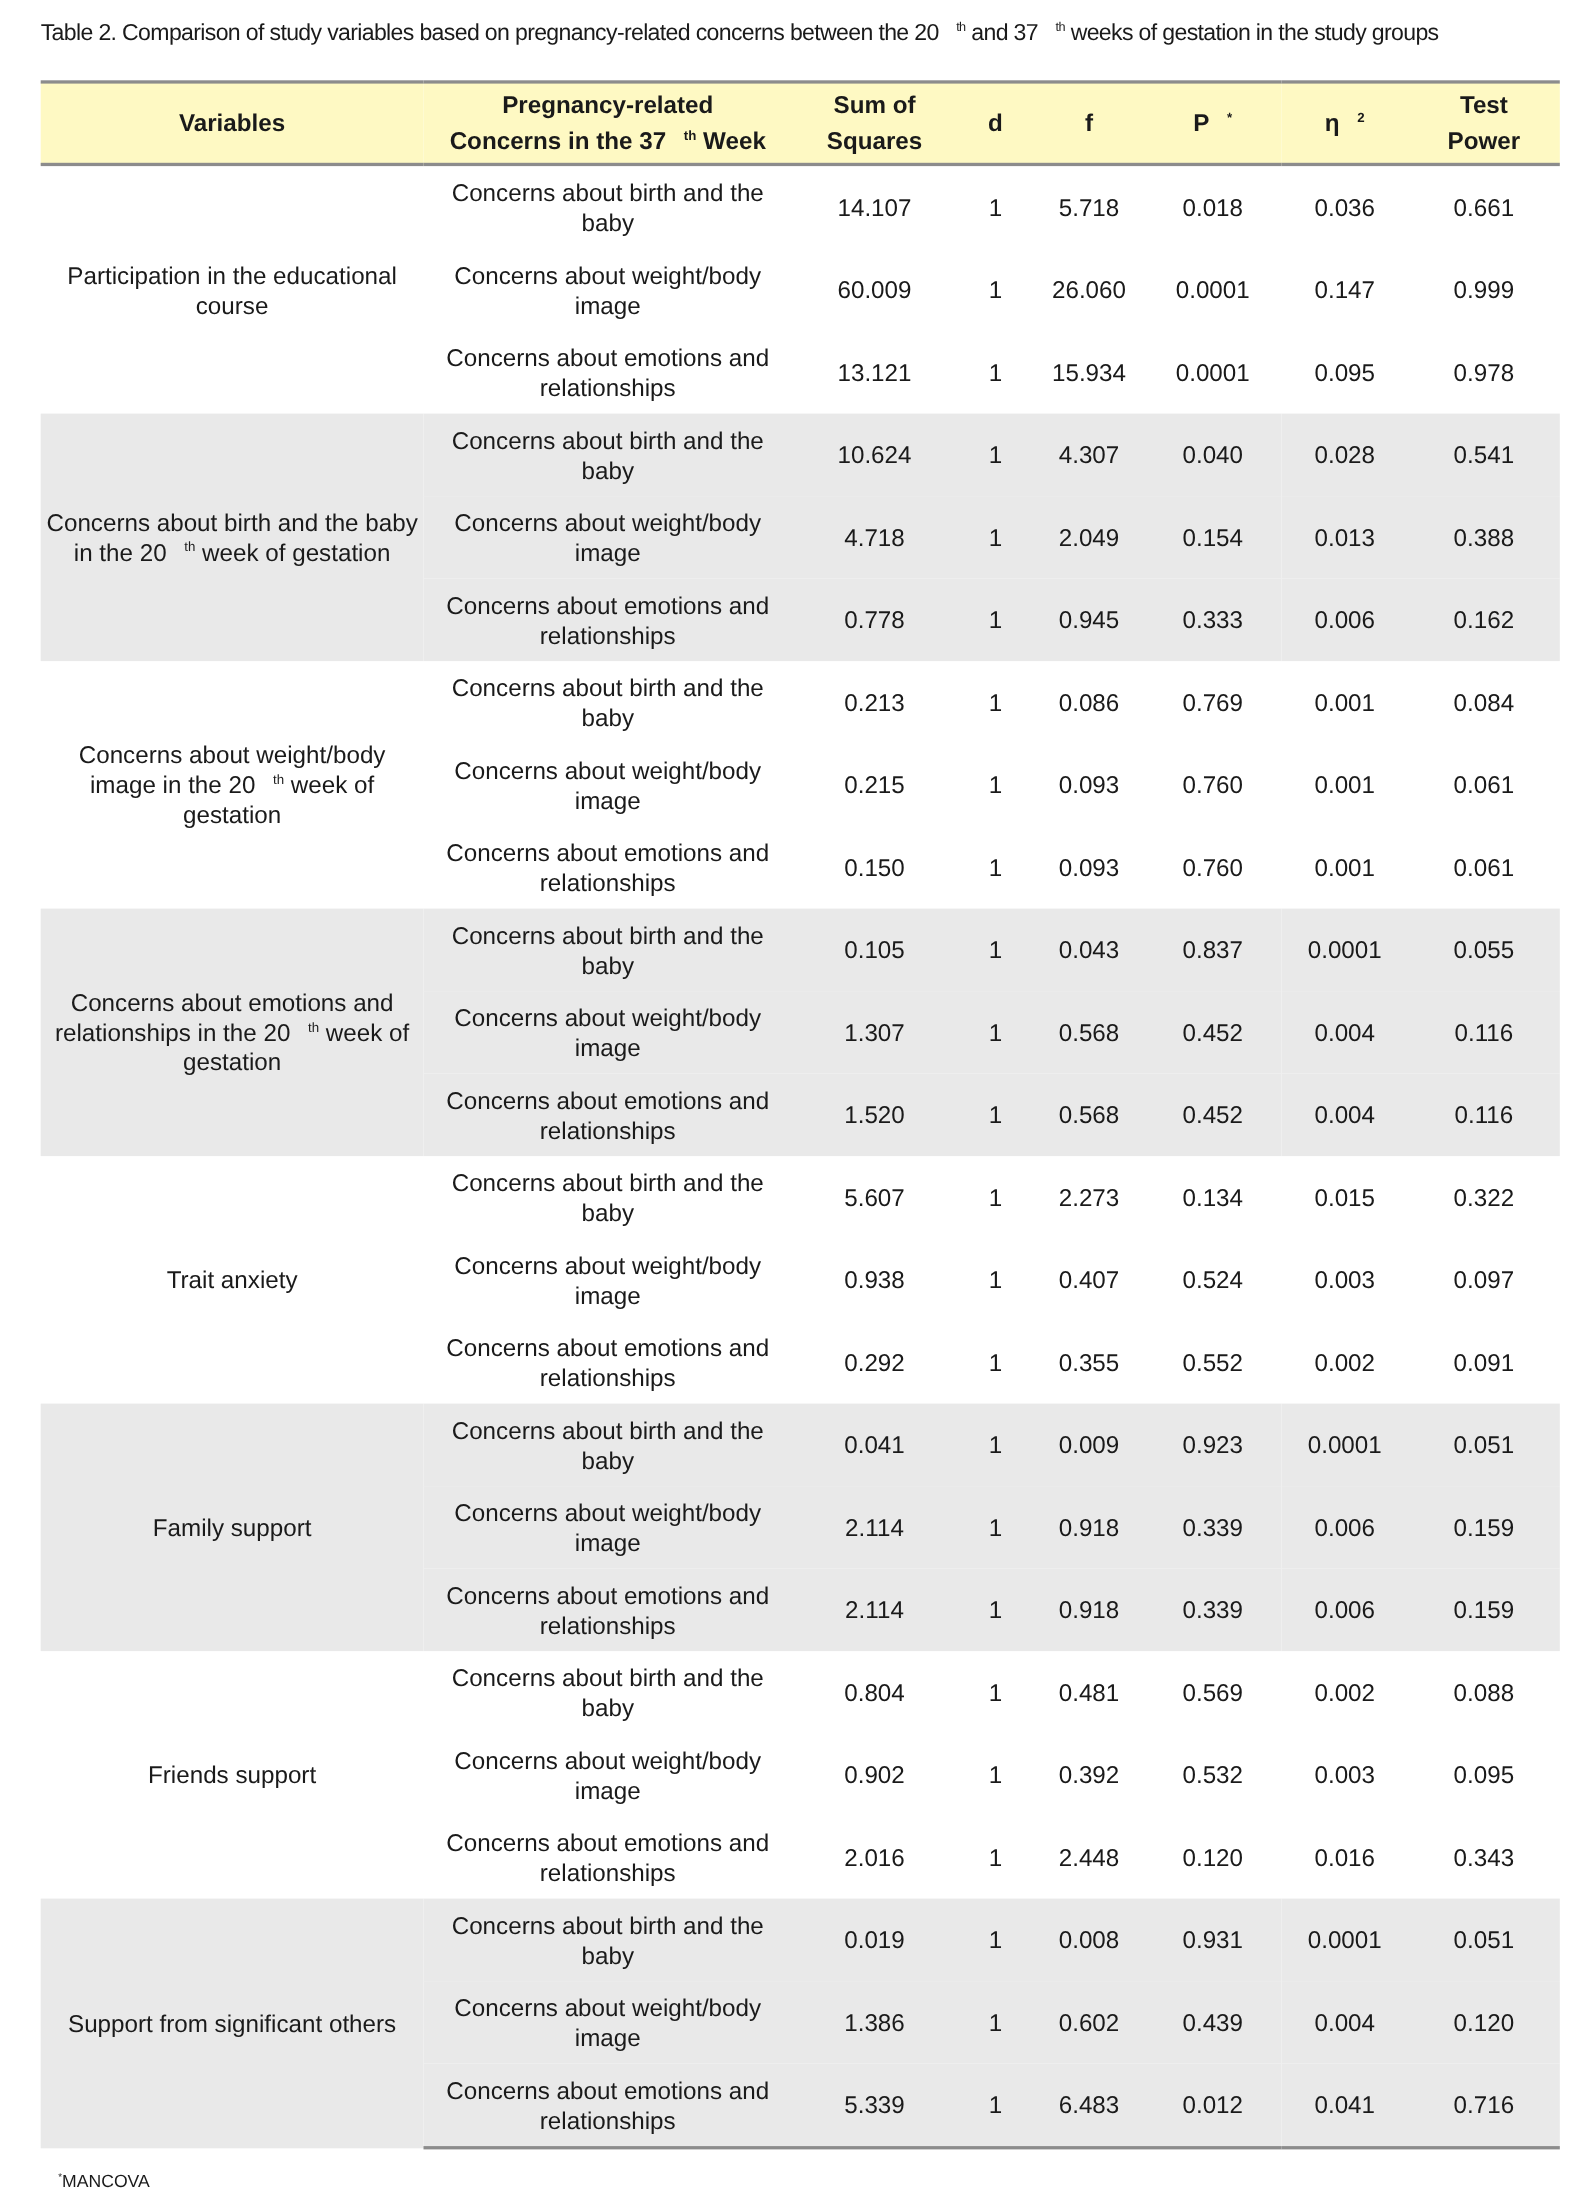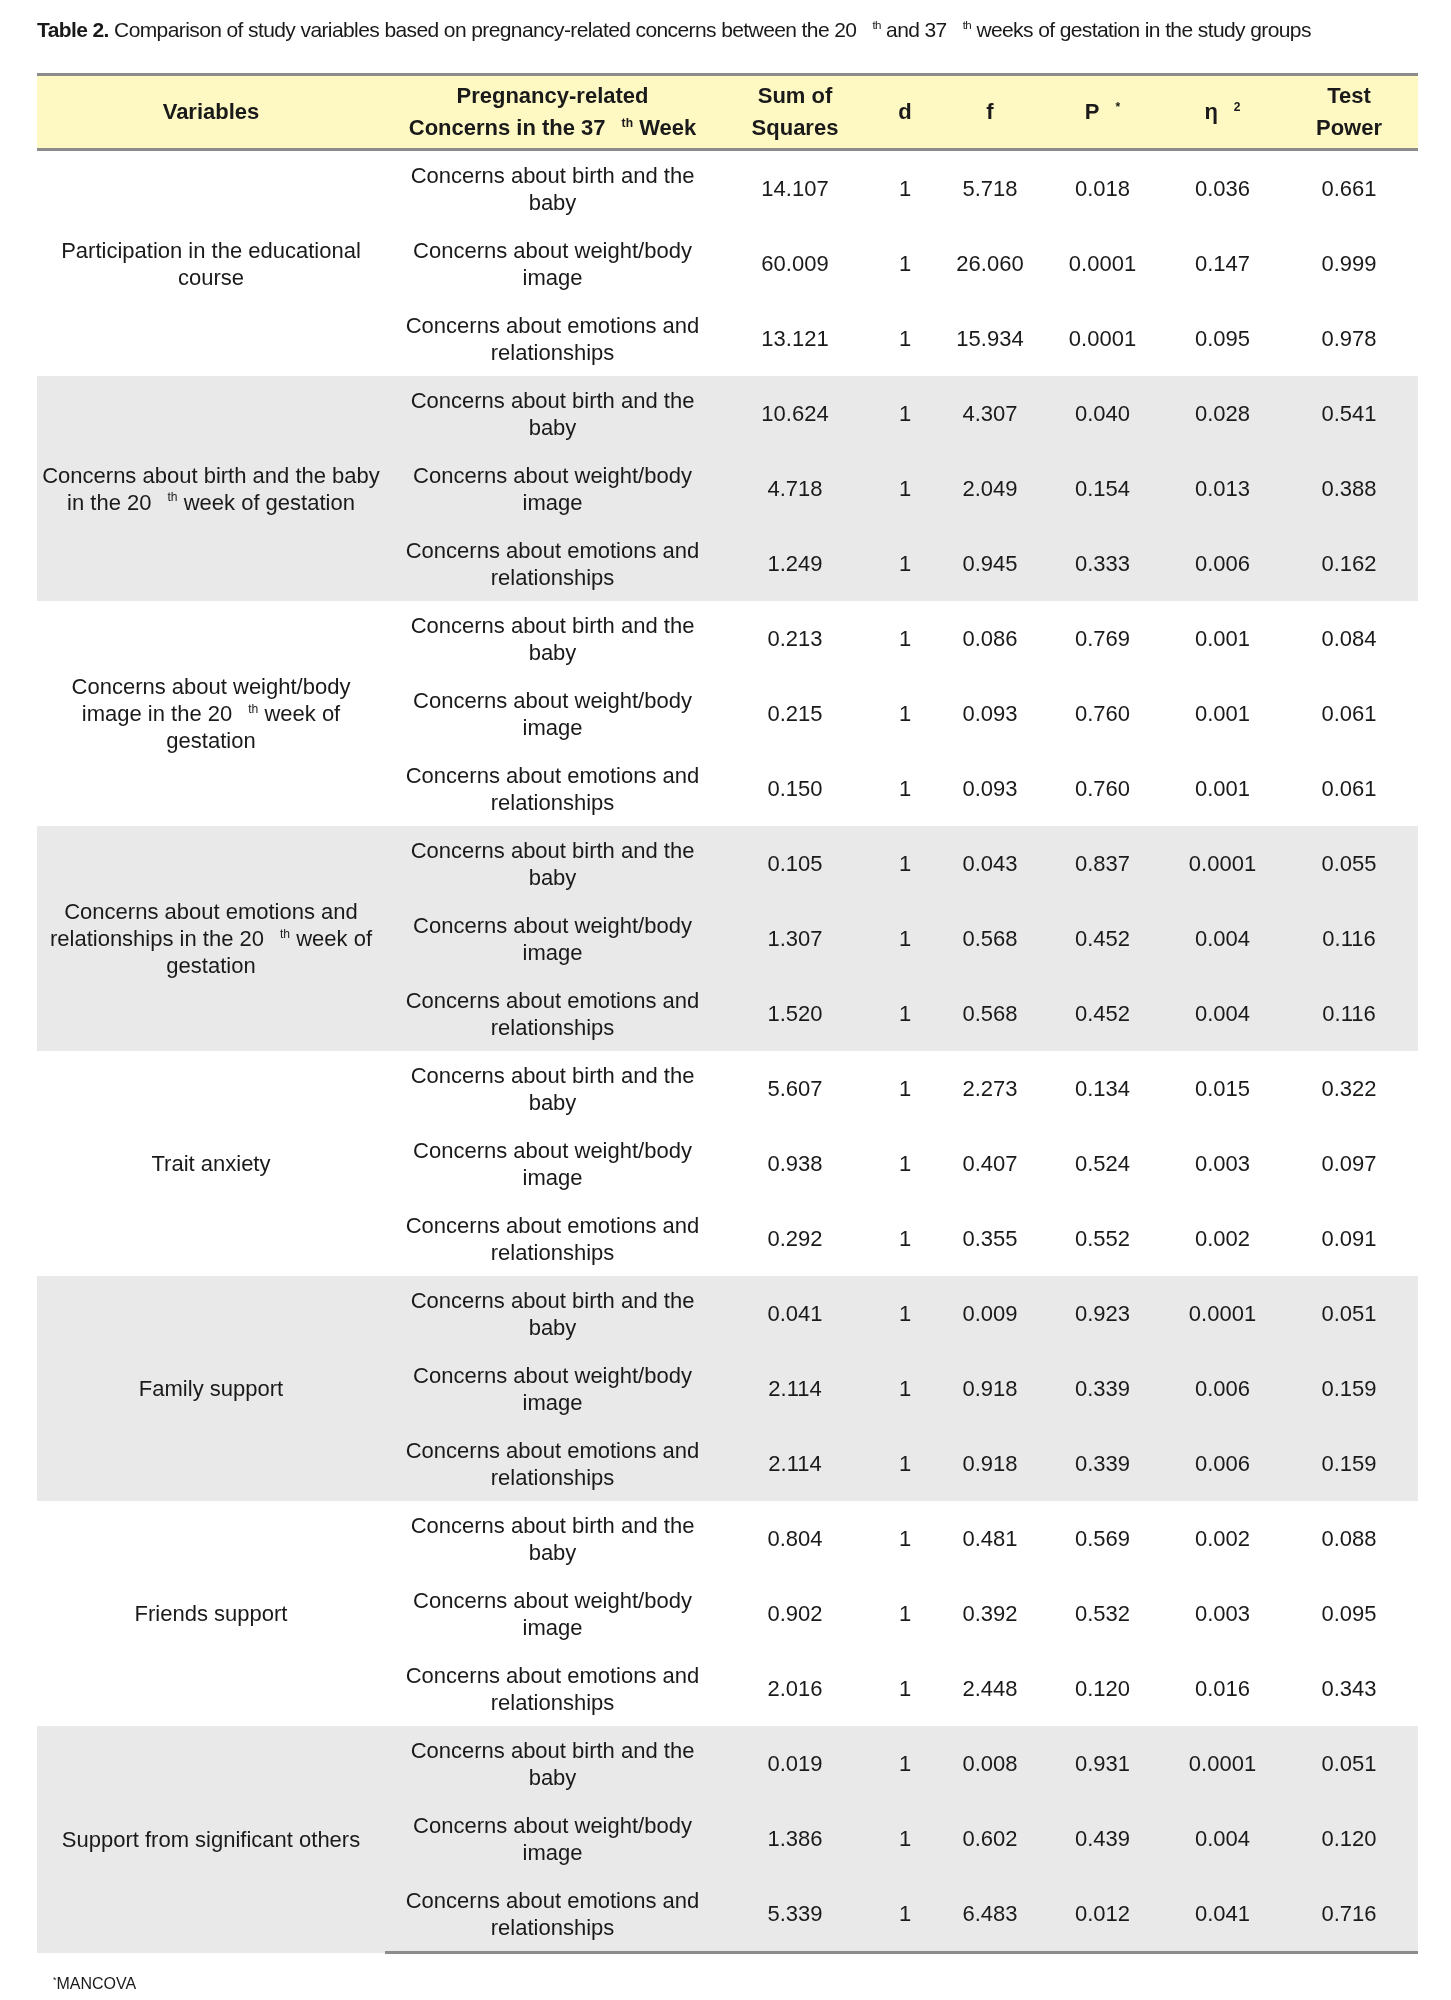"Table 2." .caption b { font-weight: bold -> normal }
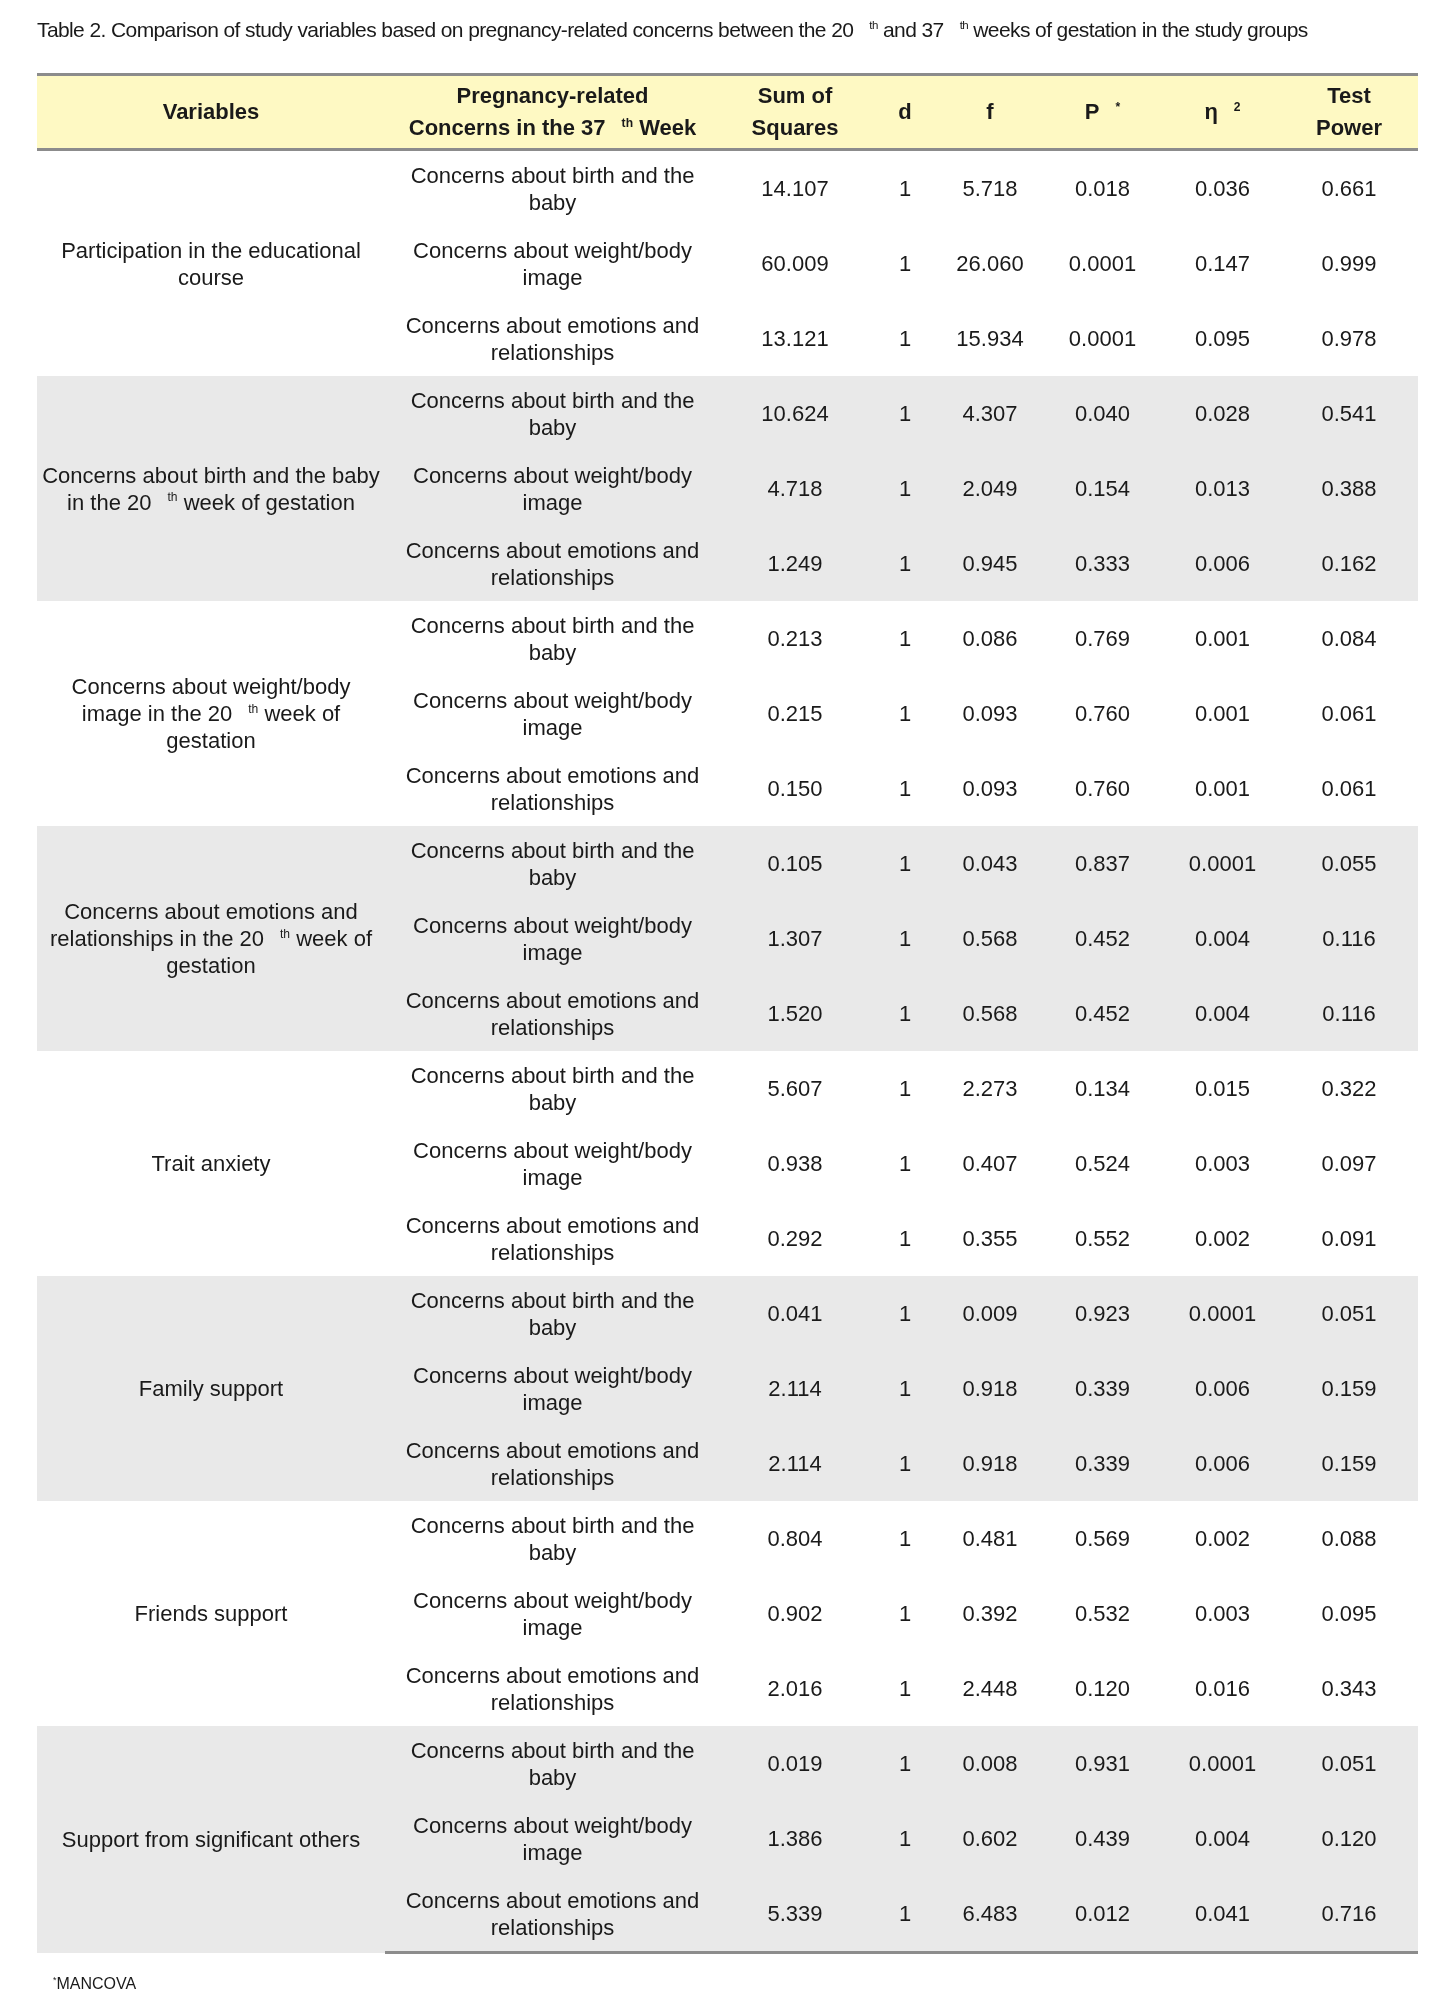"1.249" td { text: 1.249 -> 0.778 }
